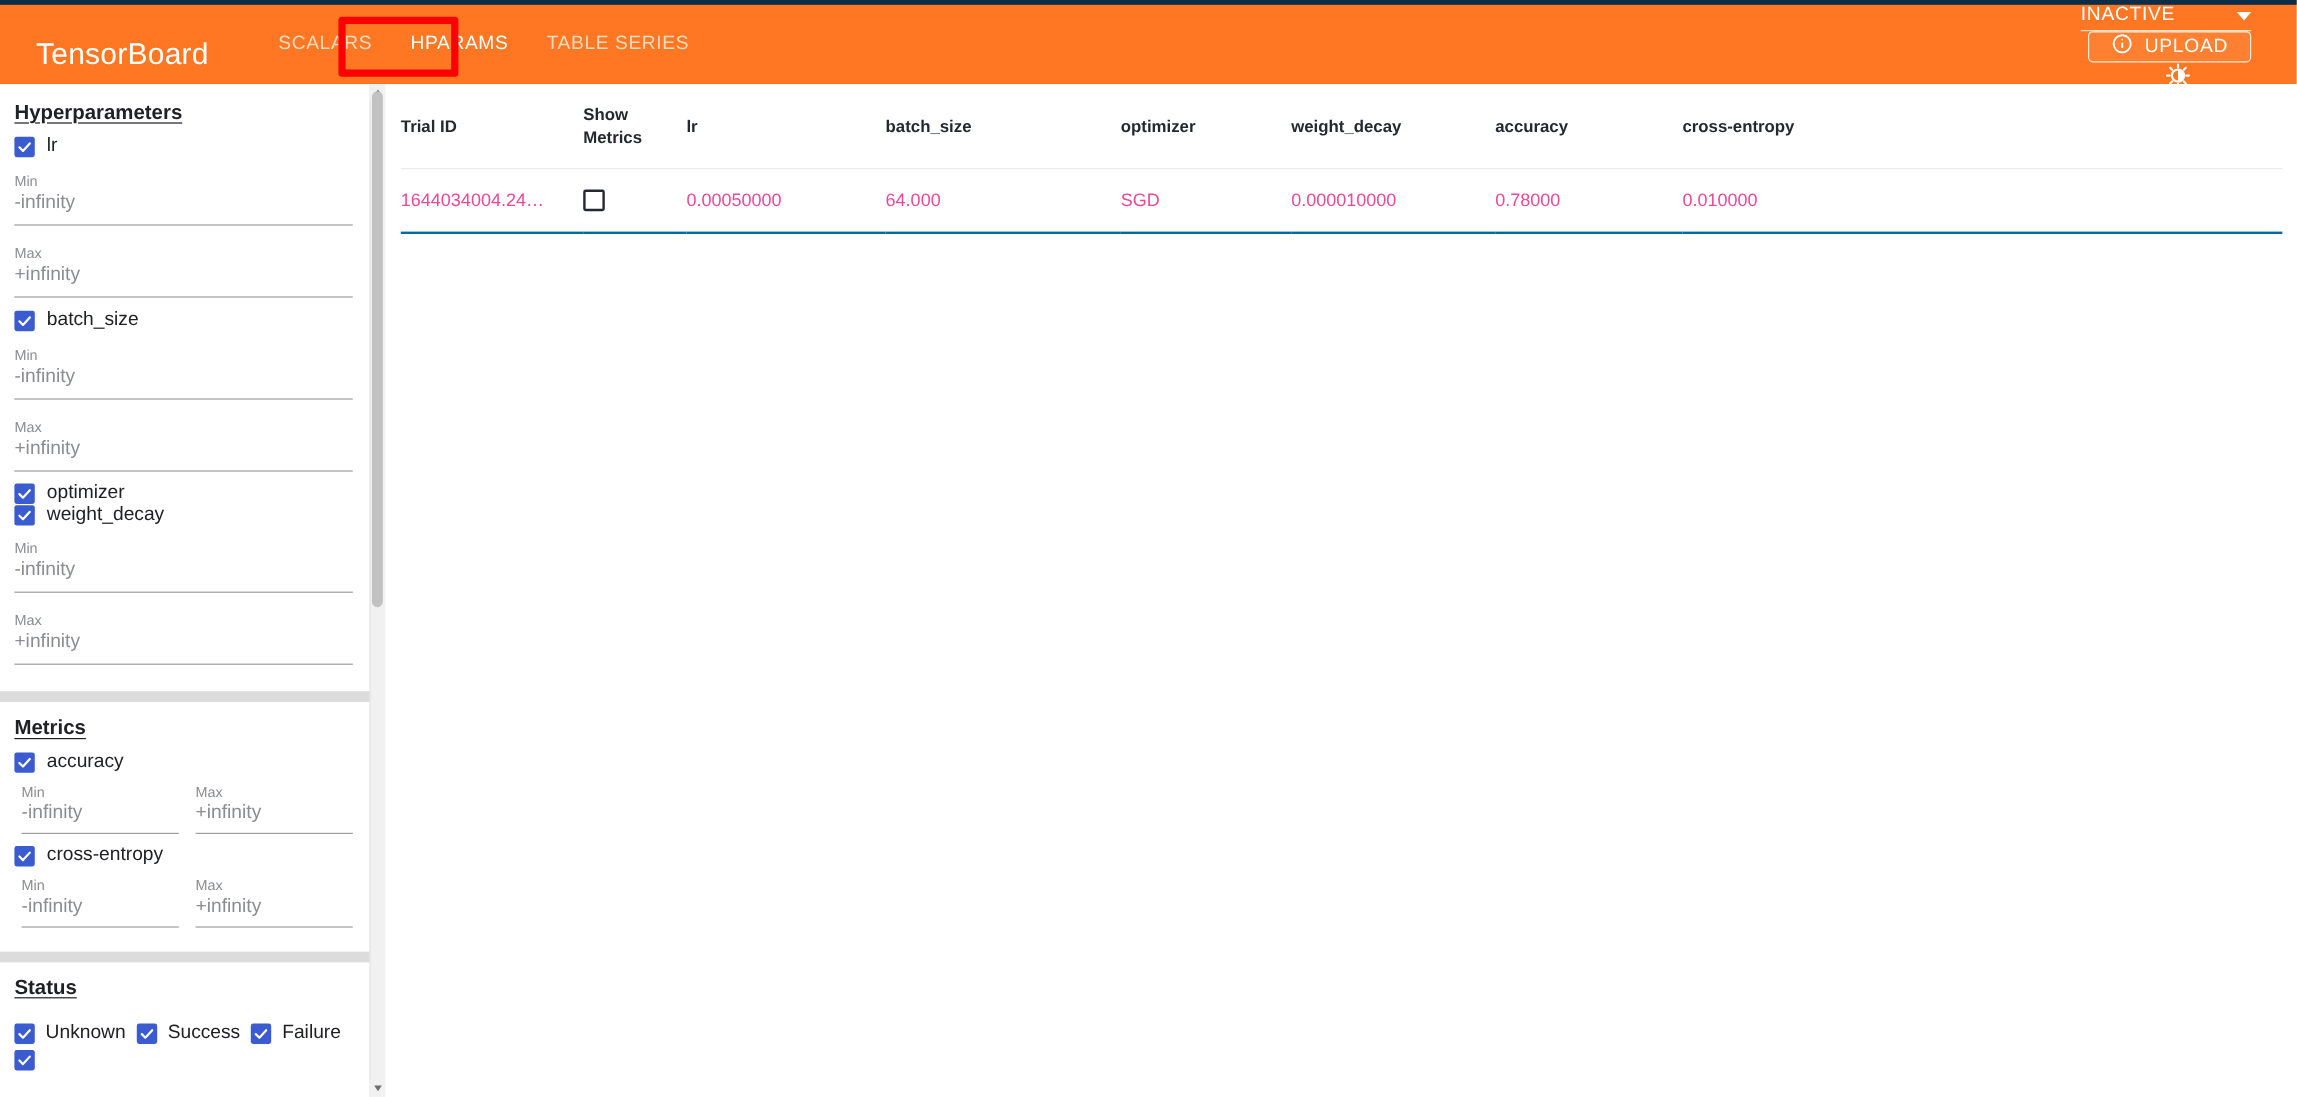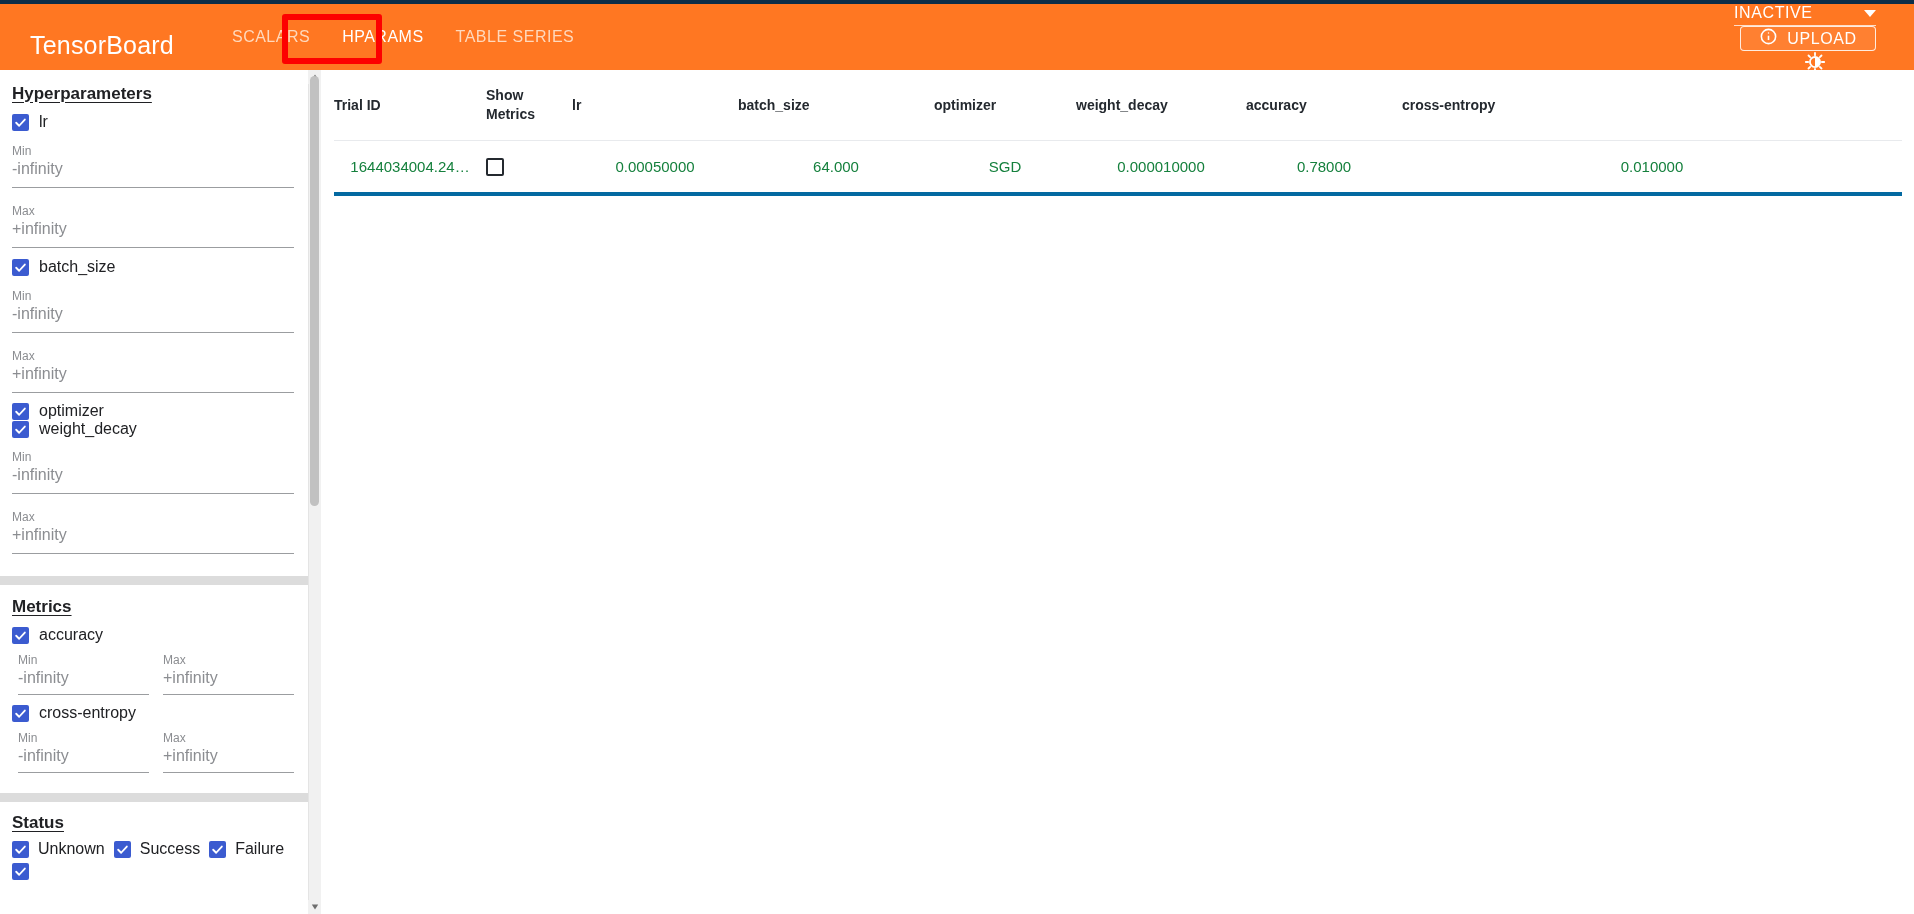"1644034004.24…" table.hparams td { border-bottom: 4px solid #0369a1 -> 2px solid #0369a1; color: #15803d -> #ec4899; text-align: center -> left }
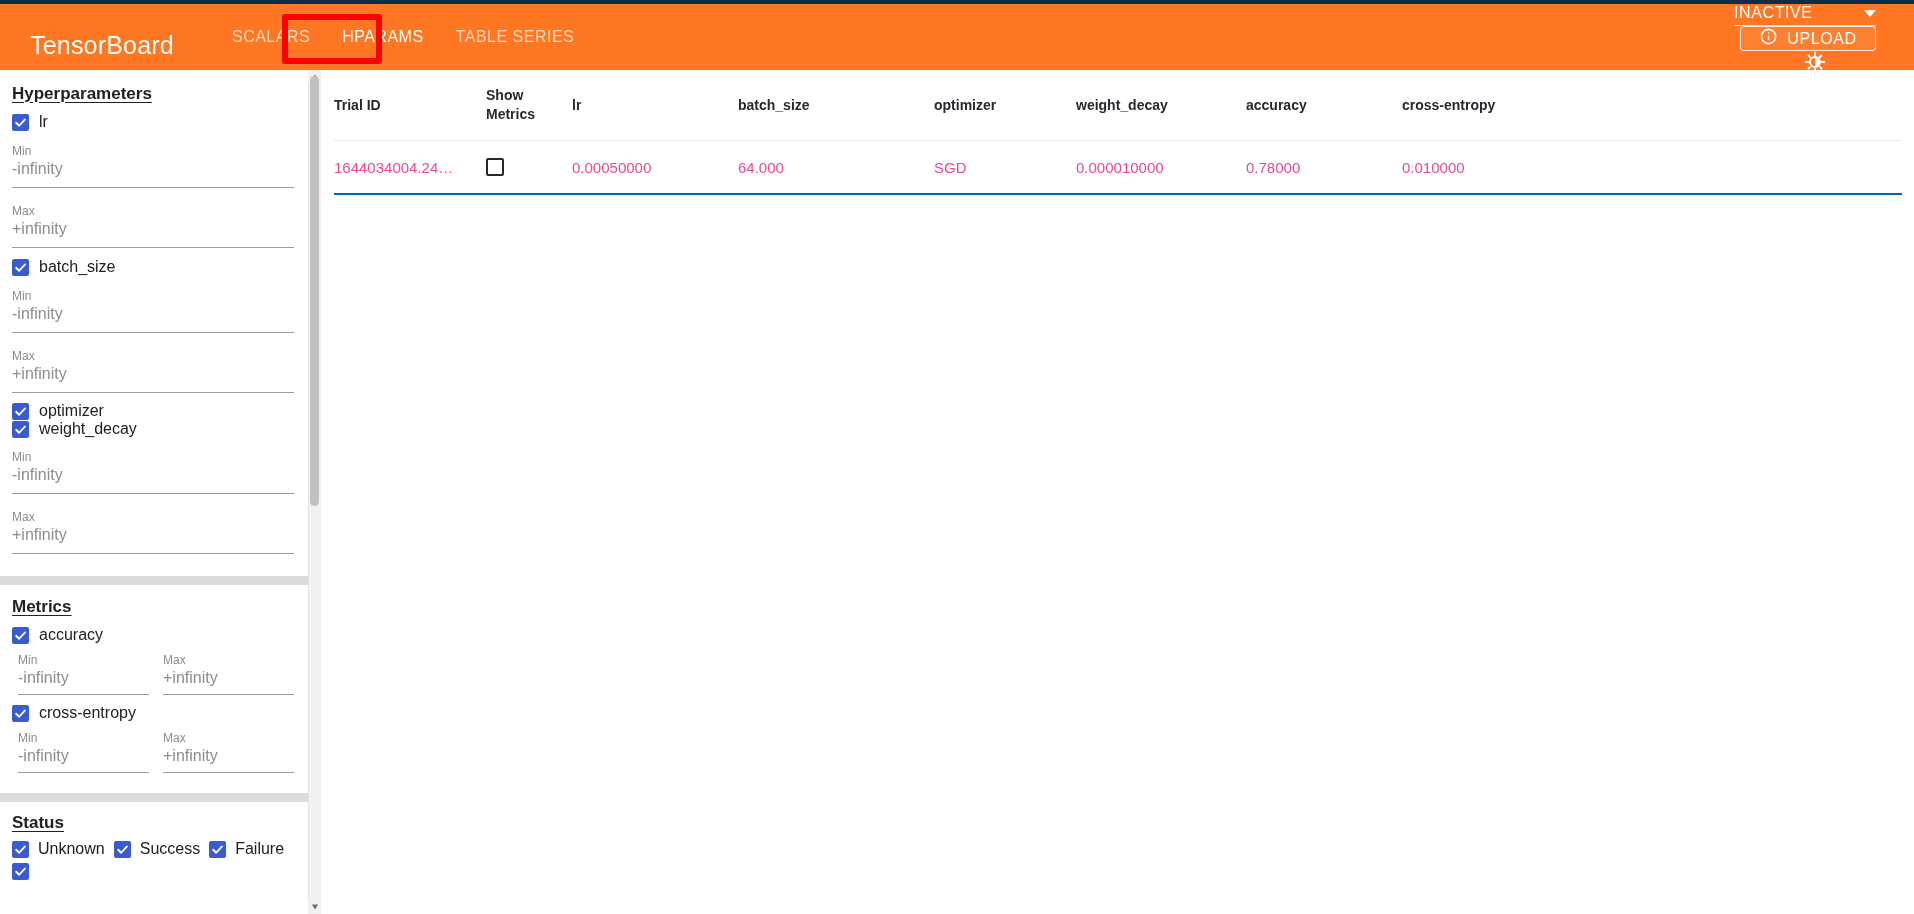"Unknown" div { margin-top: 7px -> 19px }
